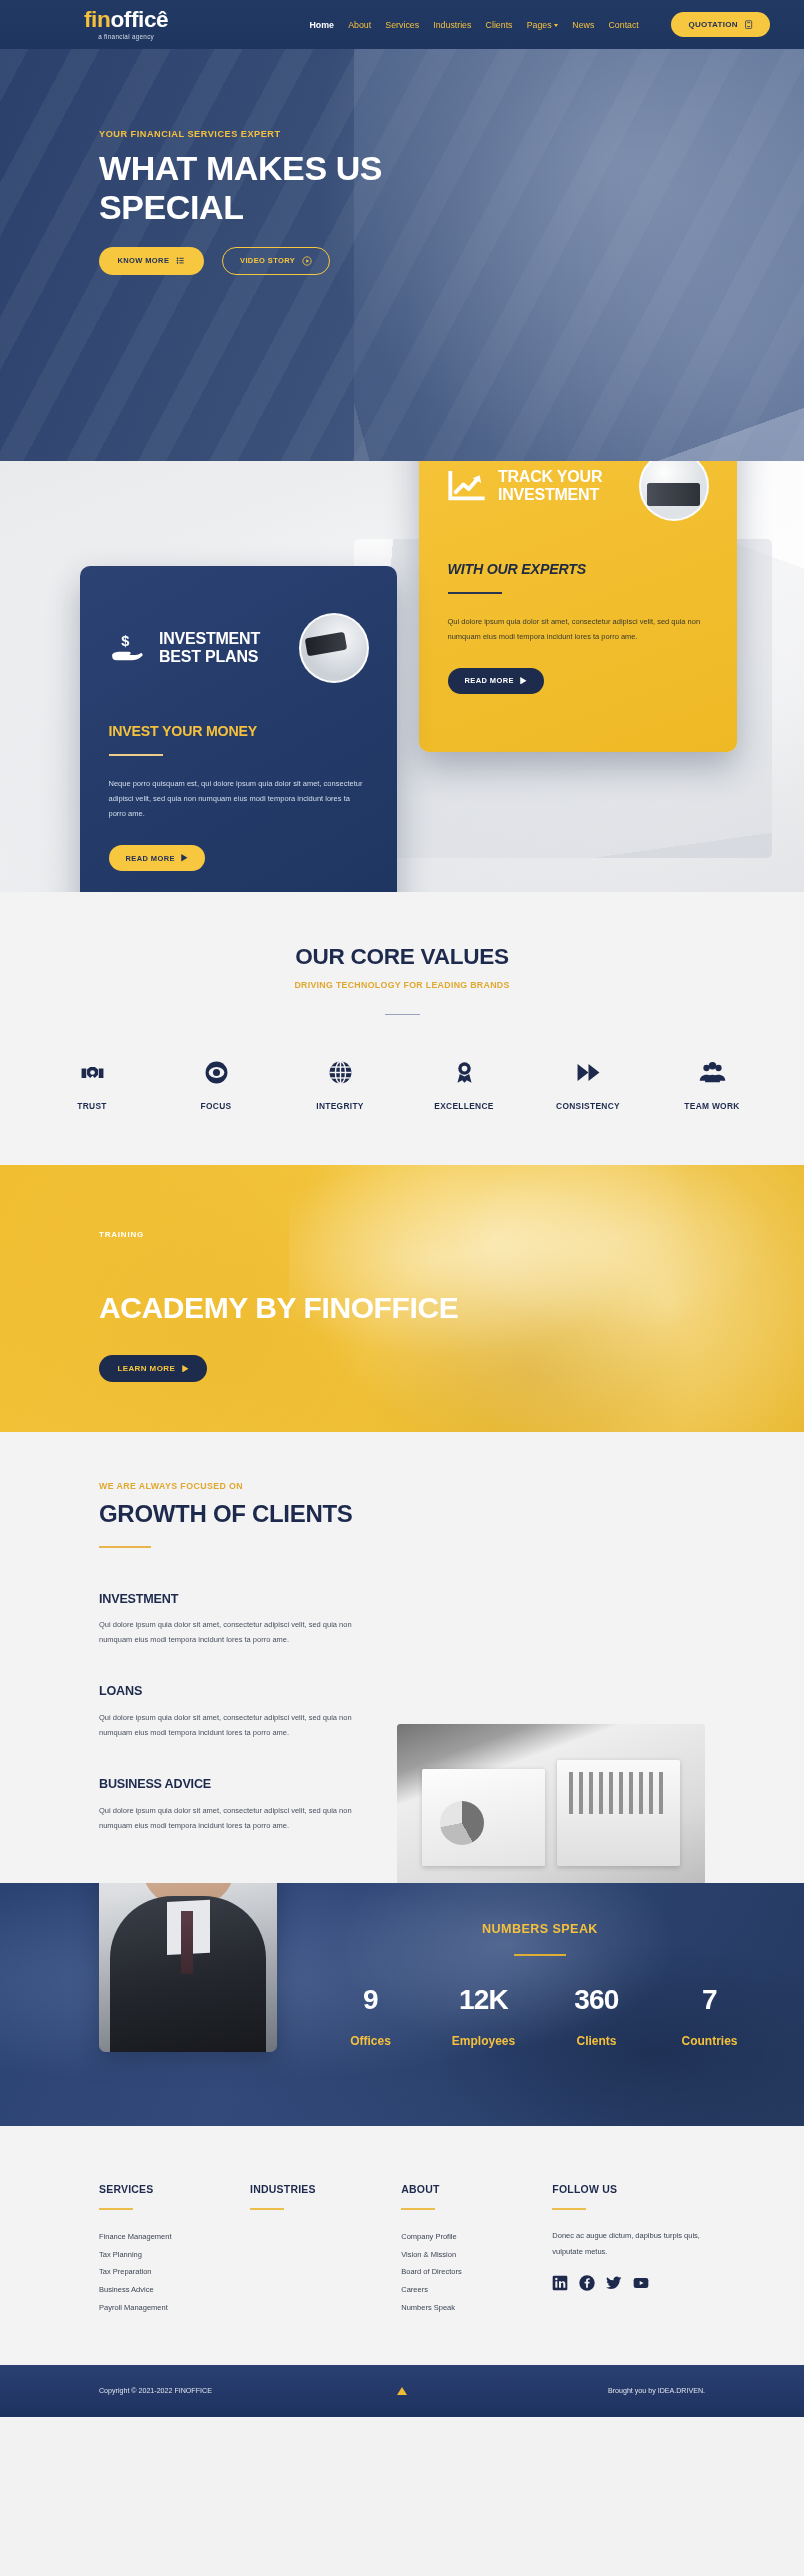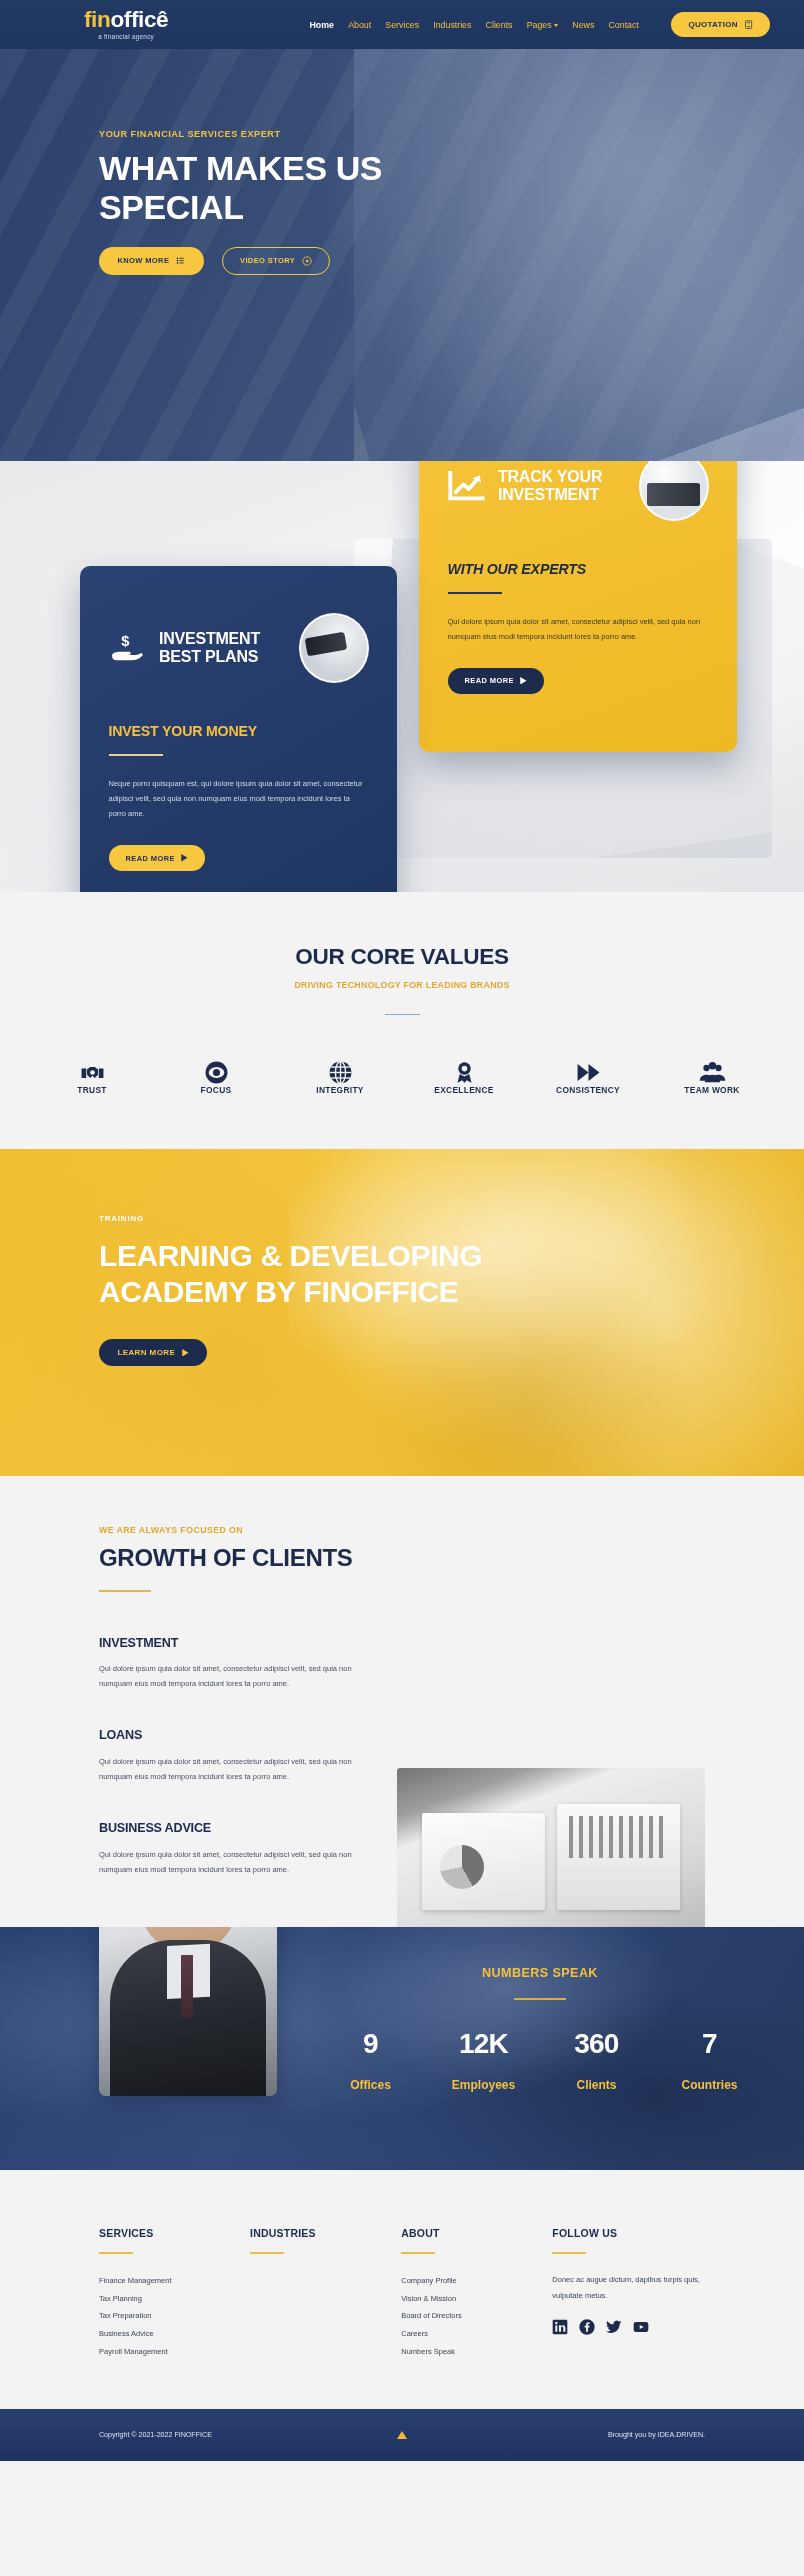"TRUST" .value { gap: 0 -> 16px }
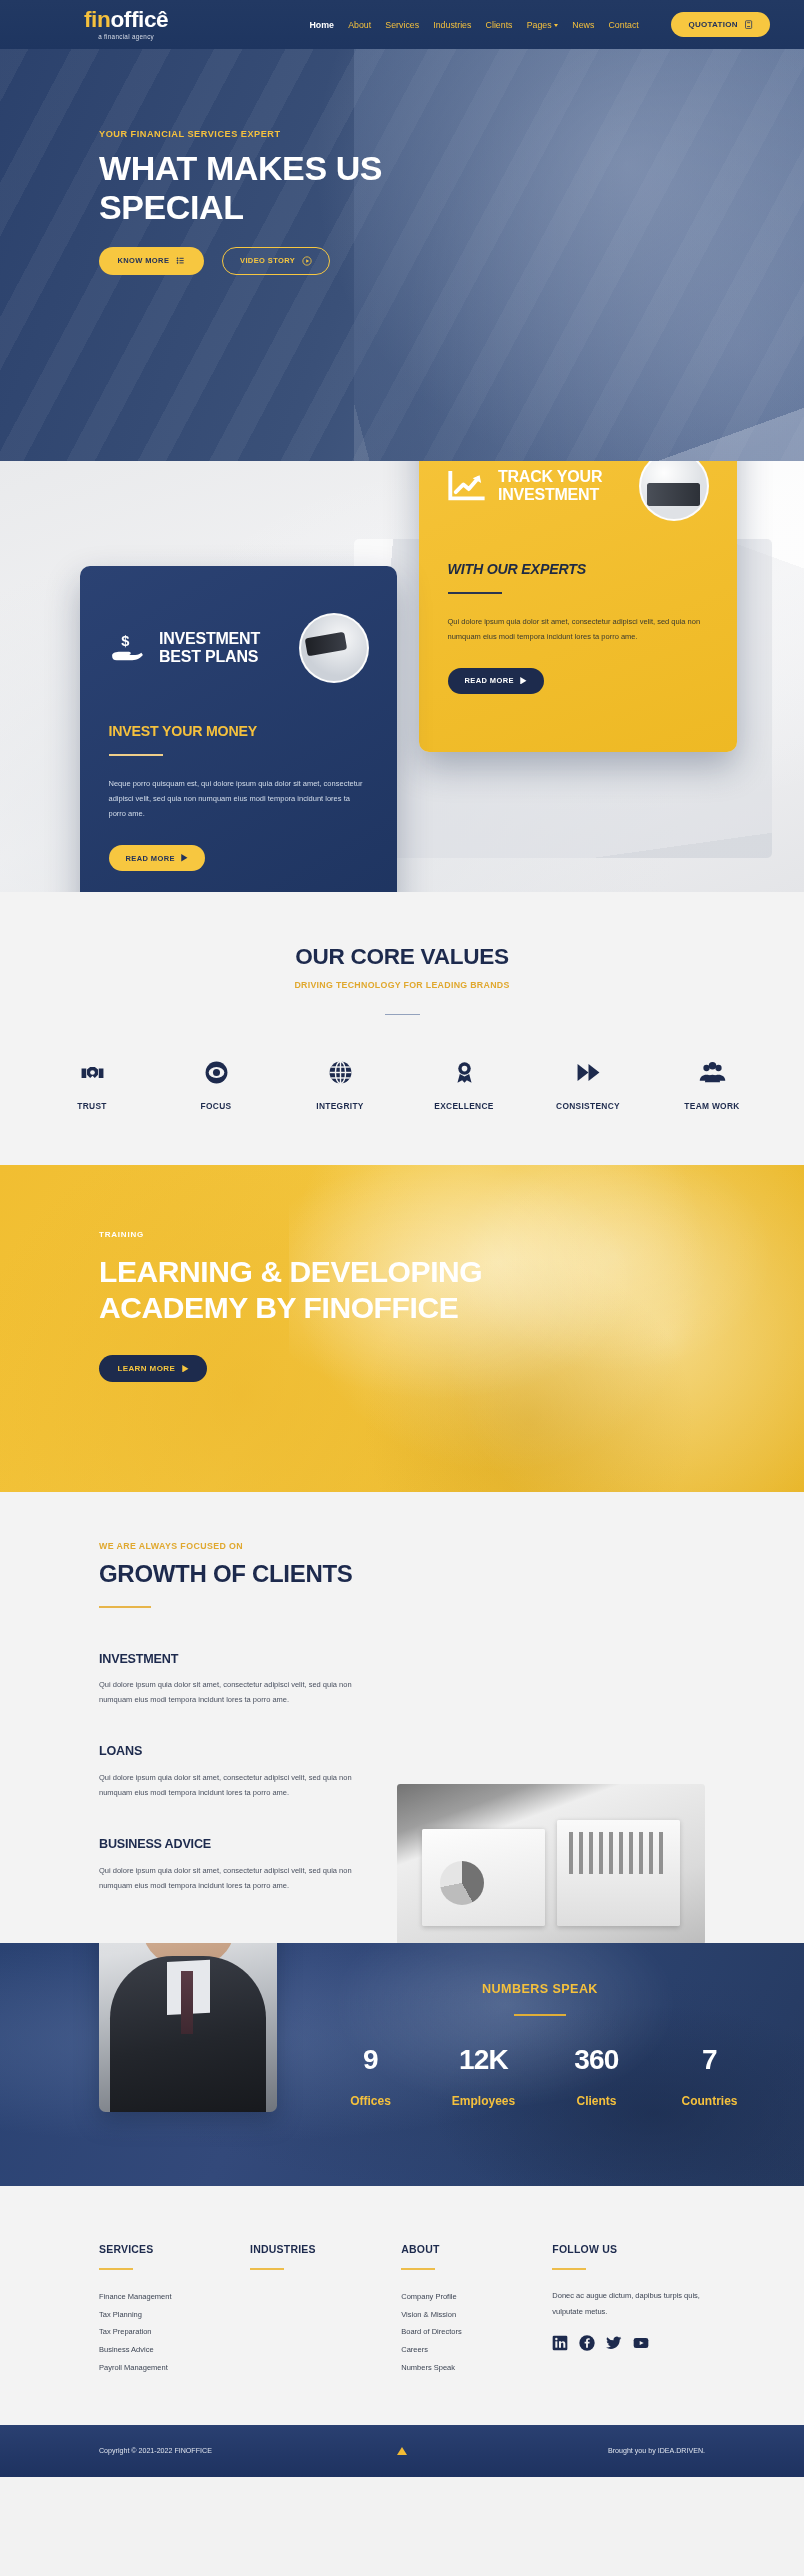"TRAINING" .training { height: 327px -> 267px }
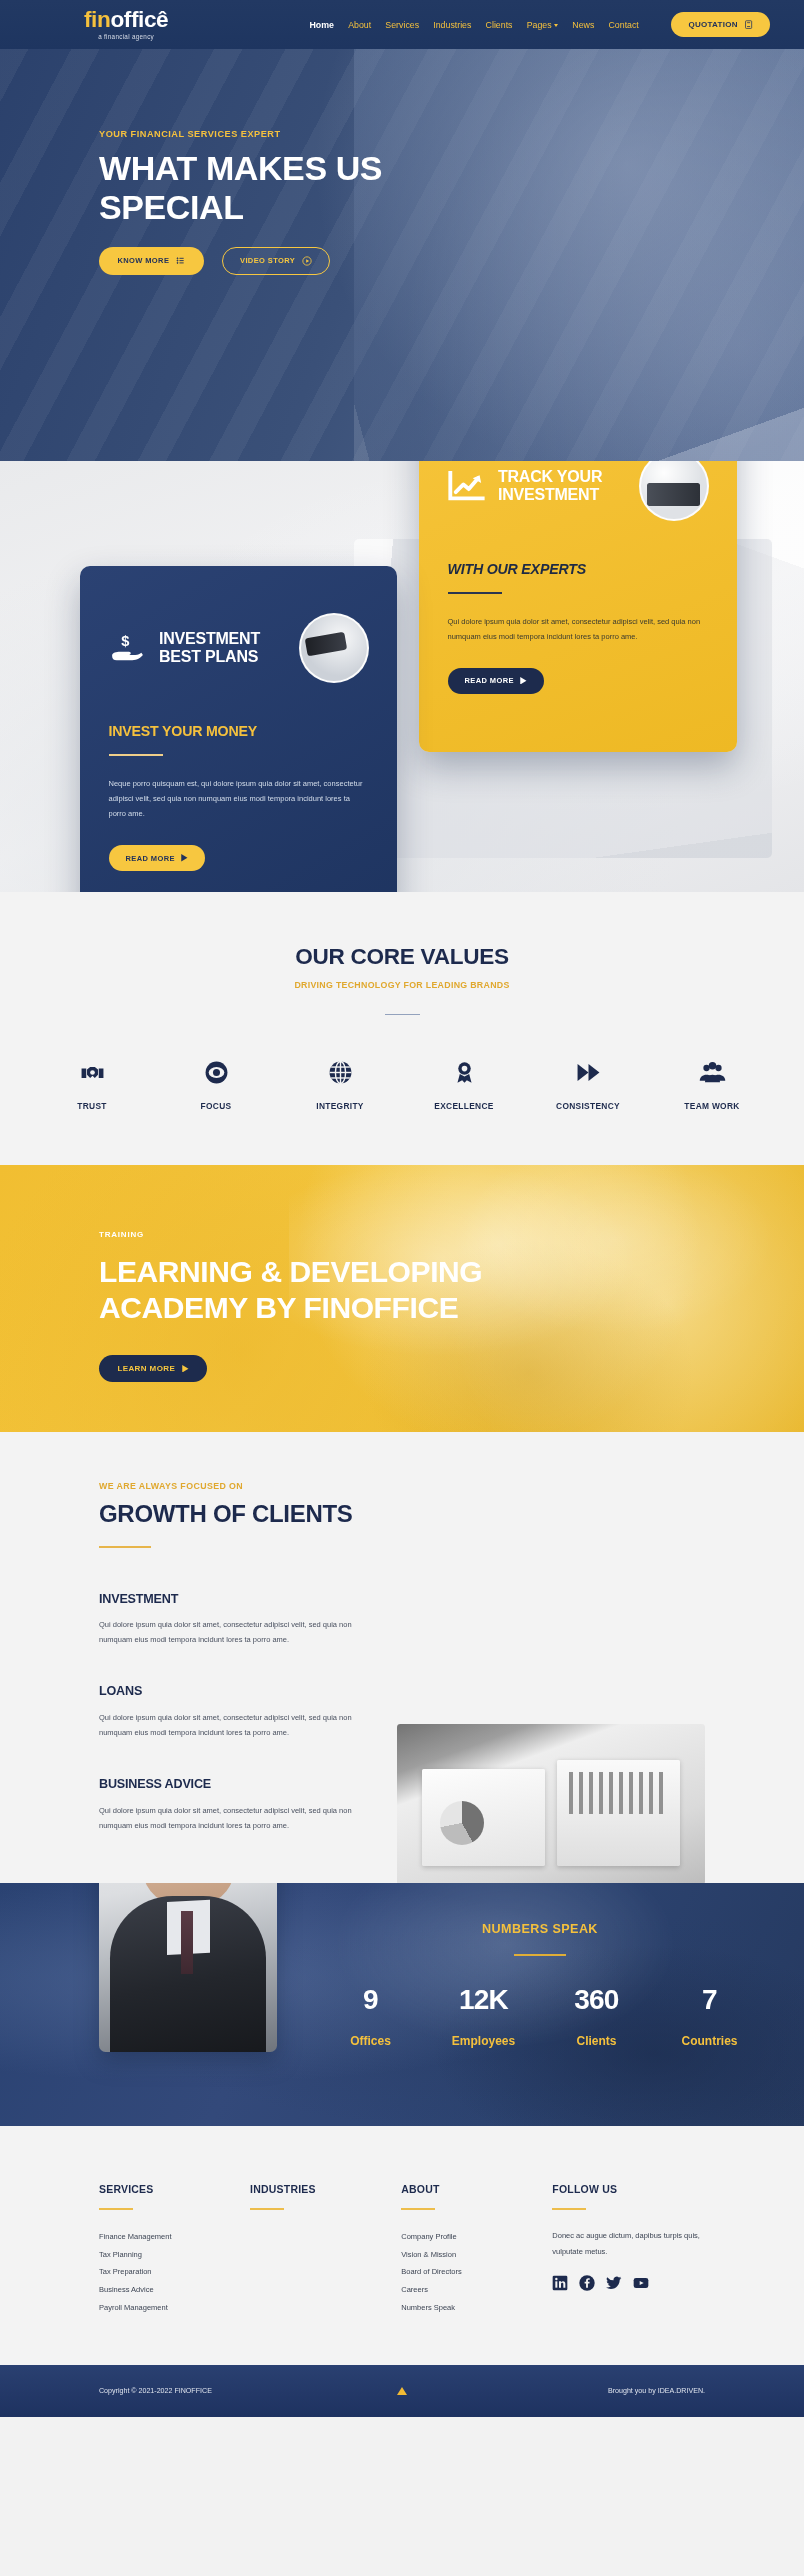"LEARNING & DEVELOPING" span { html: <span>LEARNING &amp; DEVELOPING</span> -> none }
